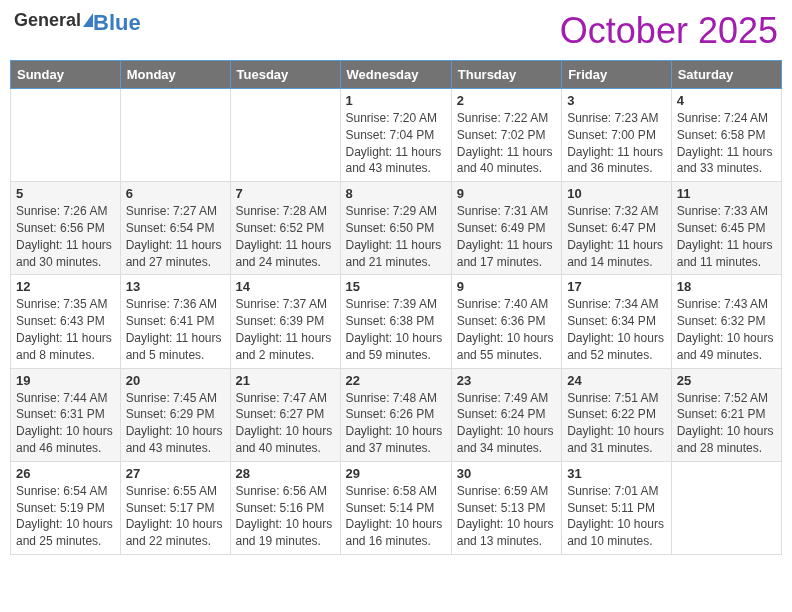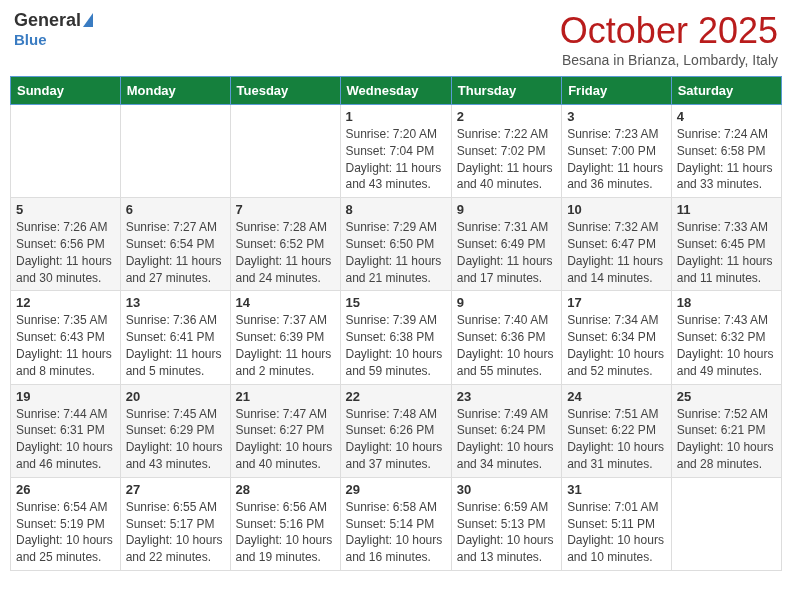"General" .logo { flex-direction: column -> row }
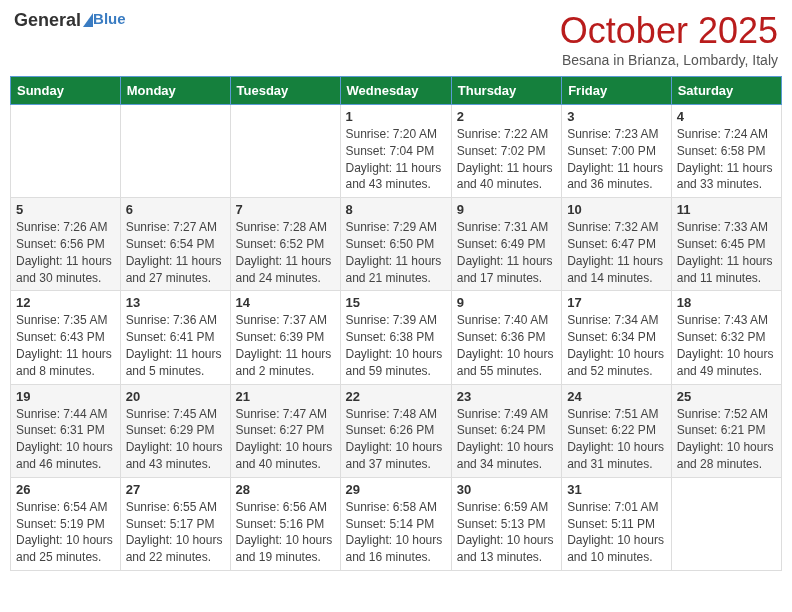"Blue" .logo-blue { font-size: 15px -> 22px }
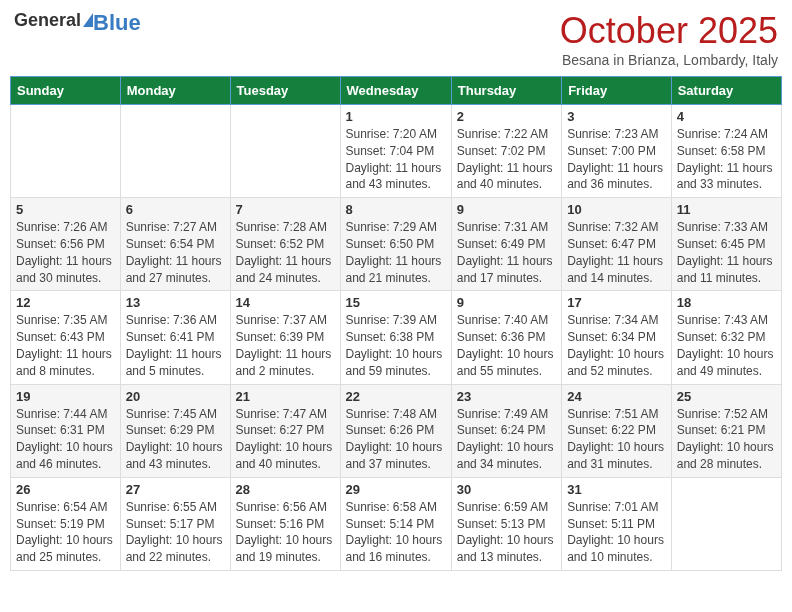"October 2025" .month-title { color: #b91c1c -> #a21caf }
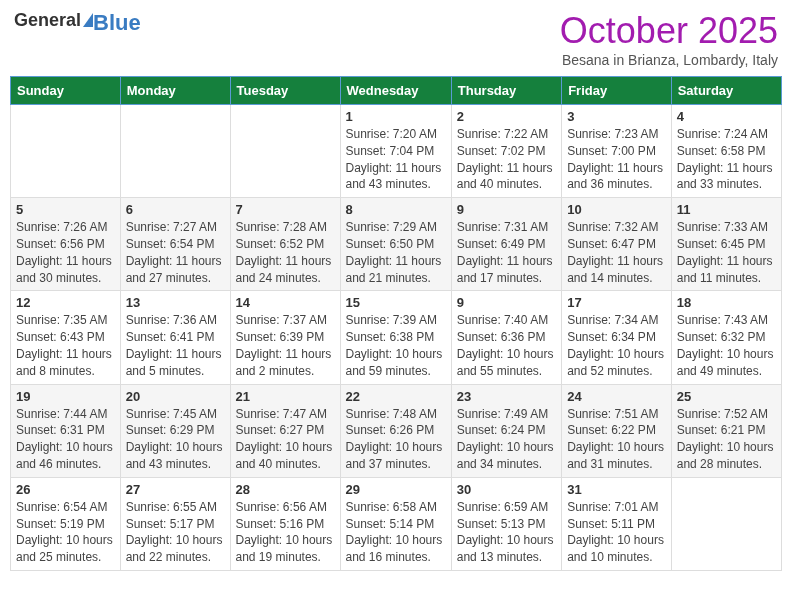"Besana in Brianza, Lombardy, Italy" div.subtitle { html: <div>Besana in Brianza, Lombardy, Italy</div> -> none }
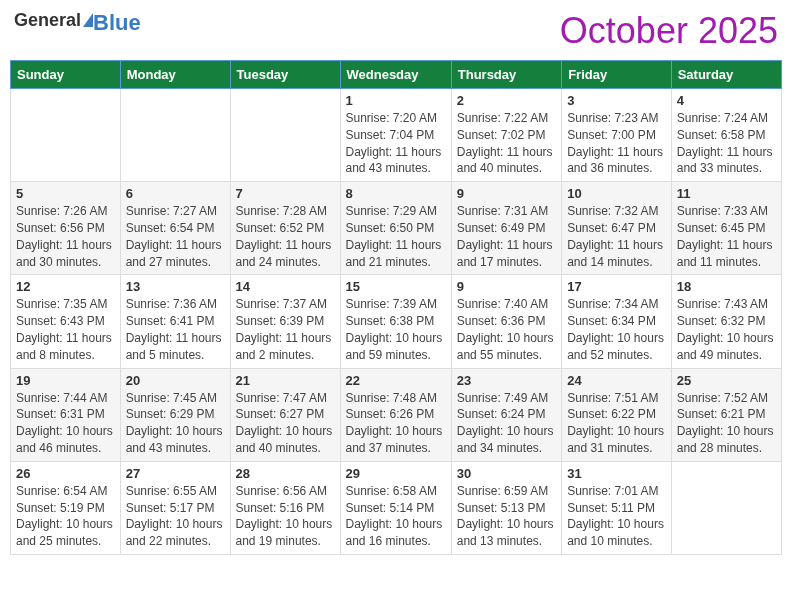"Sunday" .calendar th { background-color: #15803d -> #737373 }
